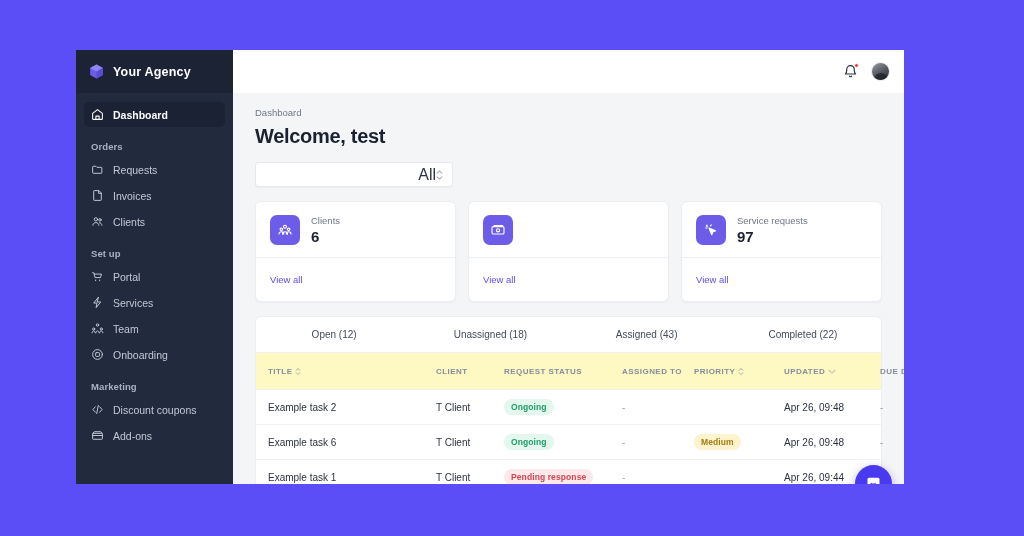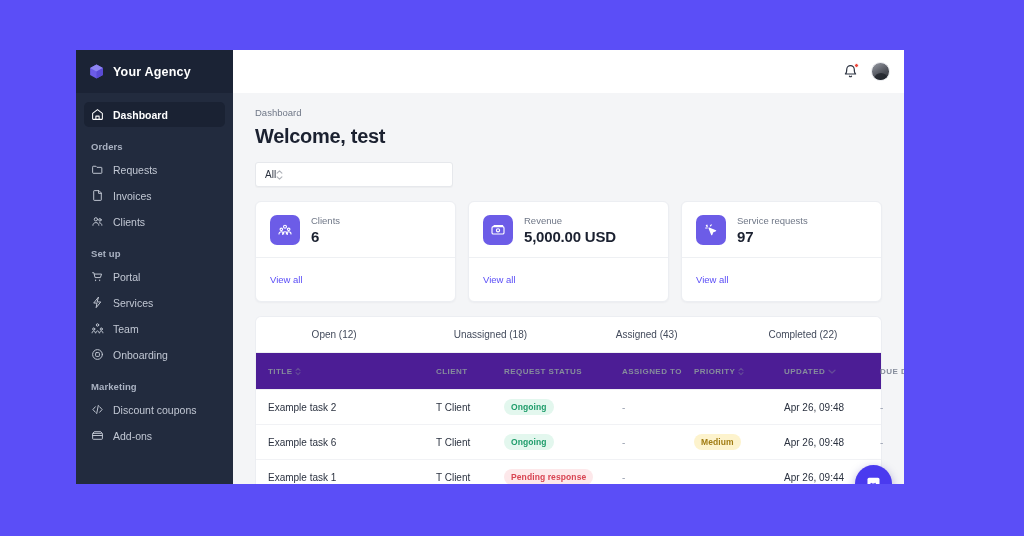"All" .select { font-size: 10px -> 16px; justify-content: flex-start -> flex-end }
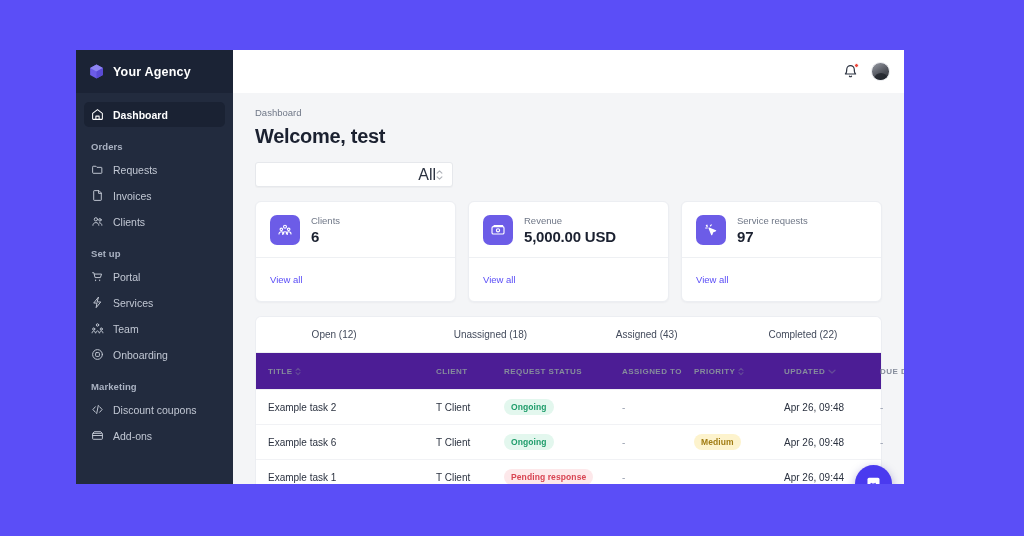"Revenue" div { html: <div> <div>Revenue</div> <div>5,000.00 USD</div> </div> -> none }
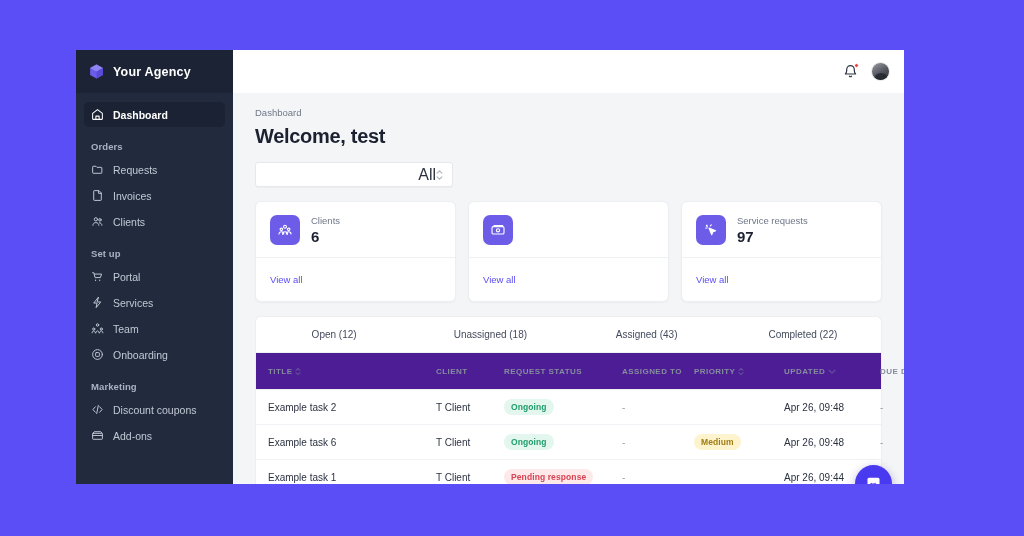"TITLE" .thead { background: #4c1d95 -> #fef9c3 }
